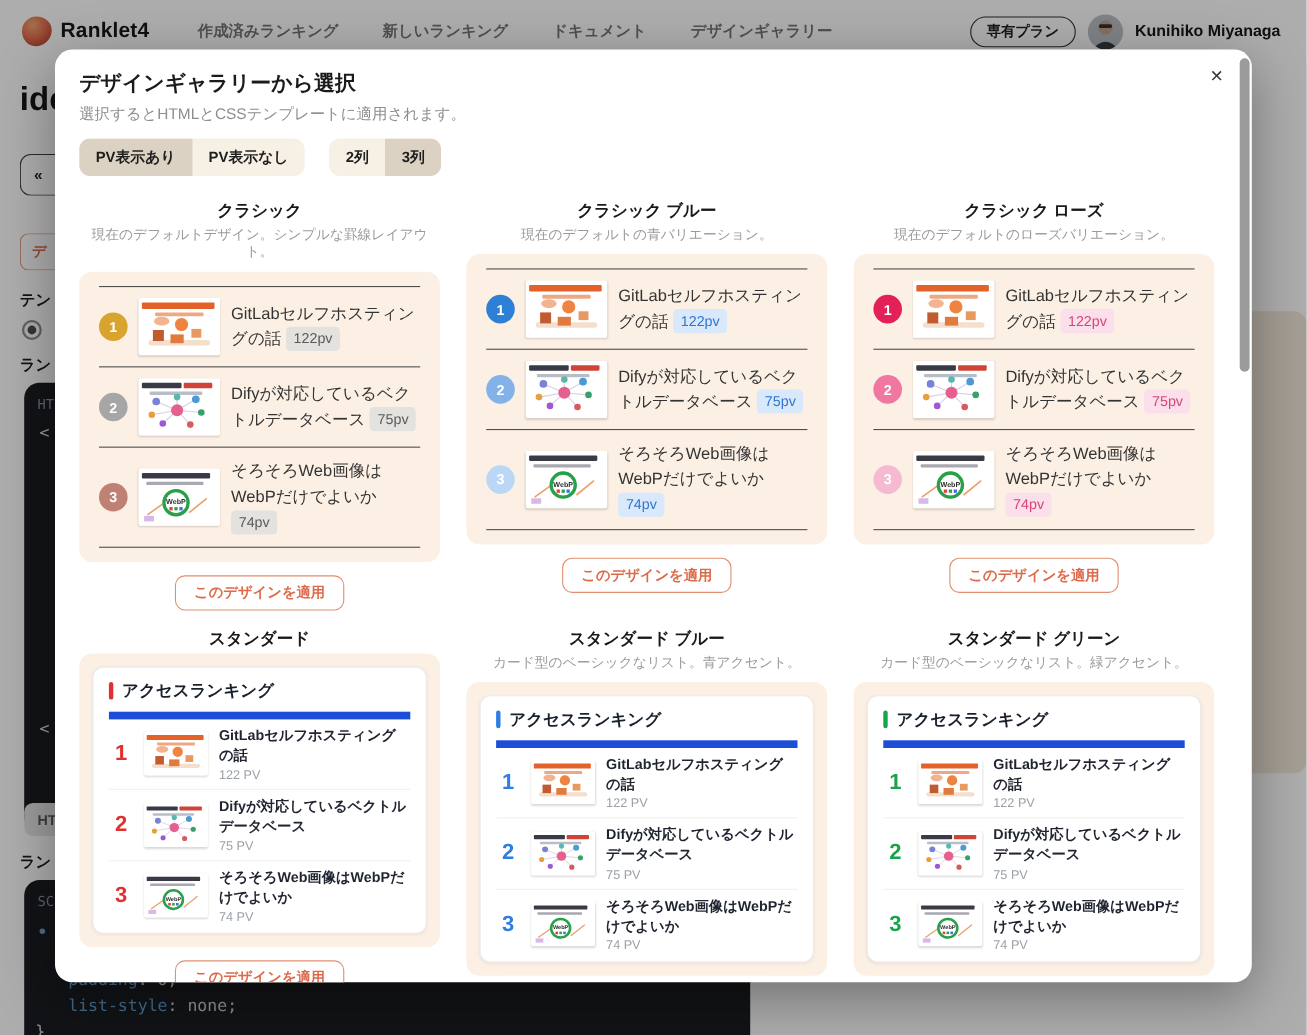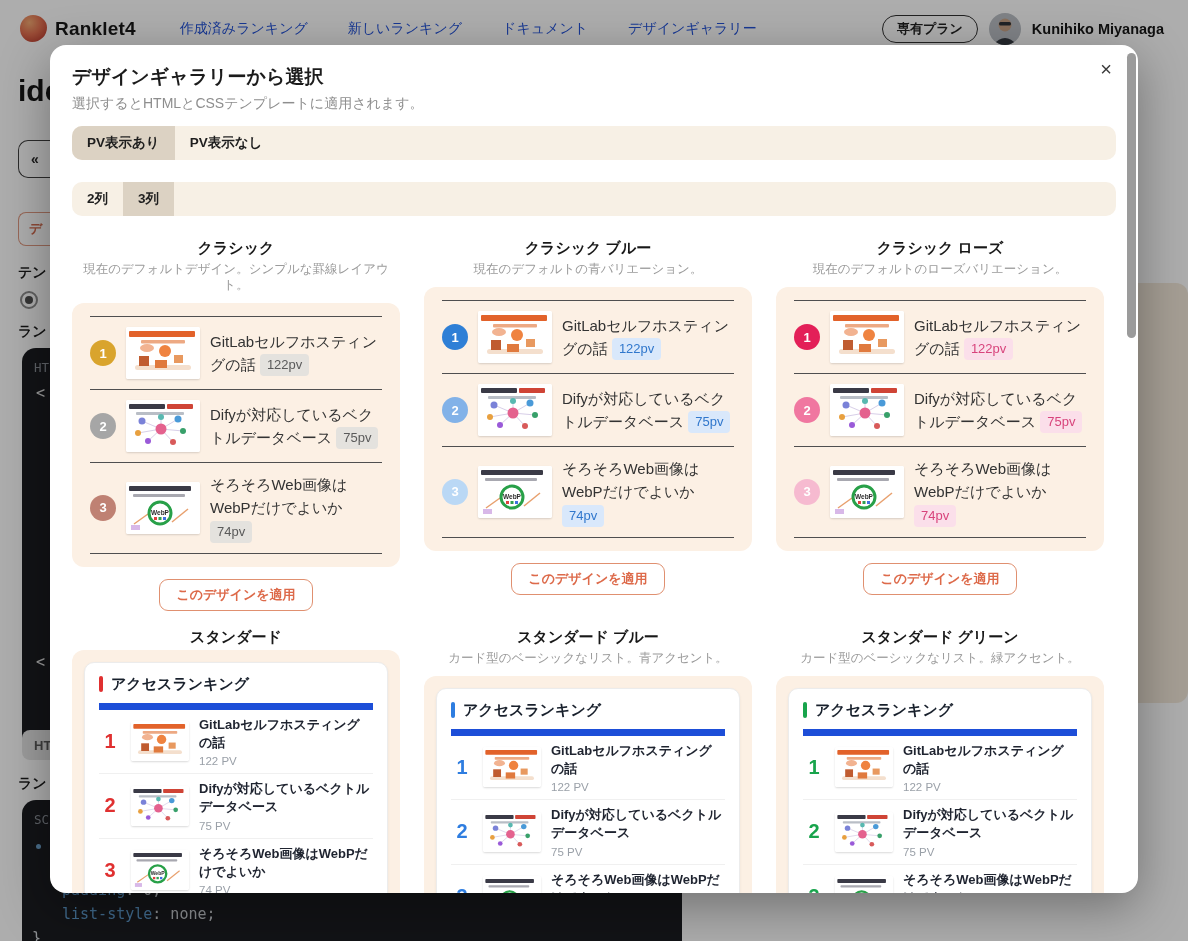"作成済みランキング" .nav-item { color: #1d4ed8 -> #737373; font-weight: 400 -> 700 }
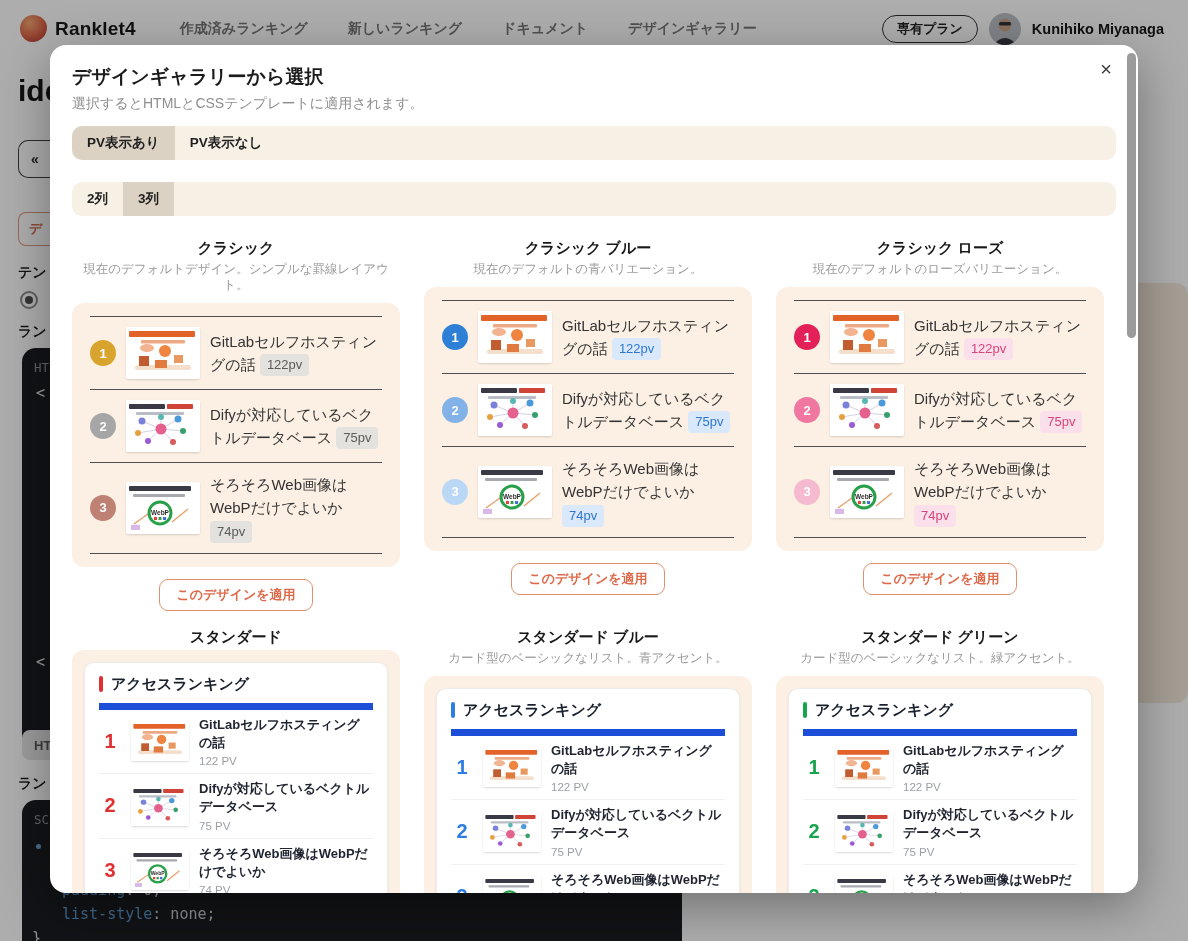"PV表示あり" .filters { flex-direction: column -> none }
